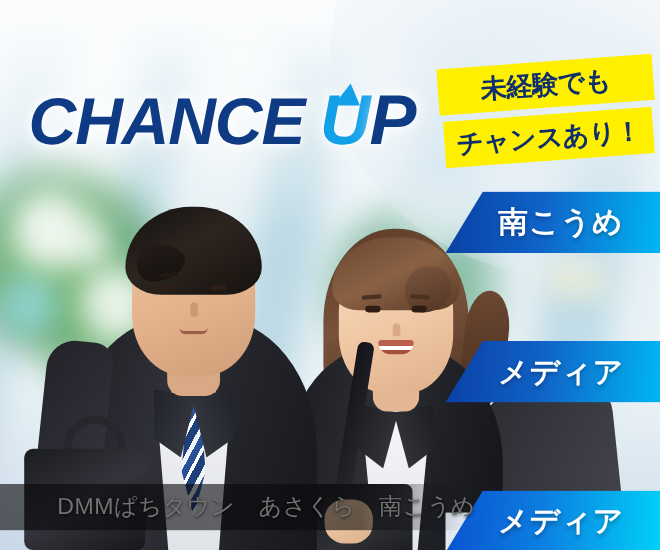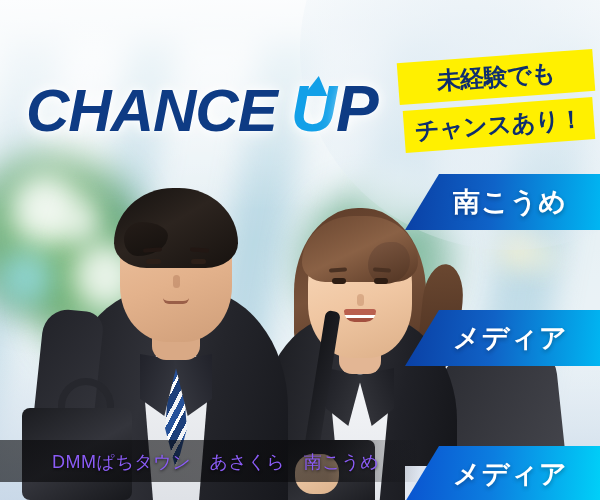"DMMぱちタウン あさくら 南こうめ" .caption { color: #8b5cf6 -> #737373; font-size: 18px -> 21px }
